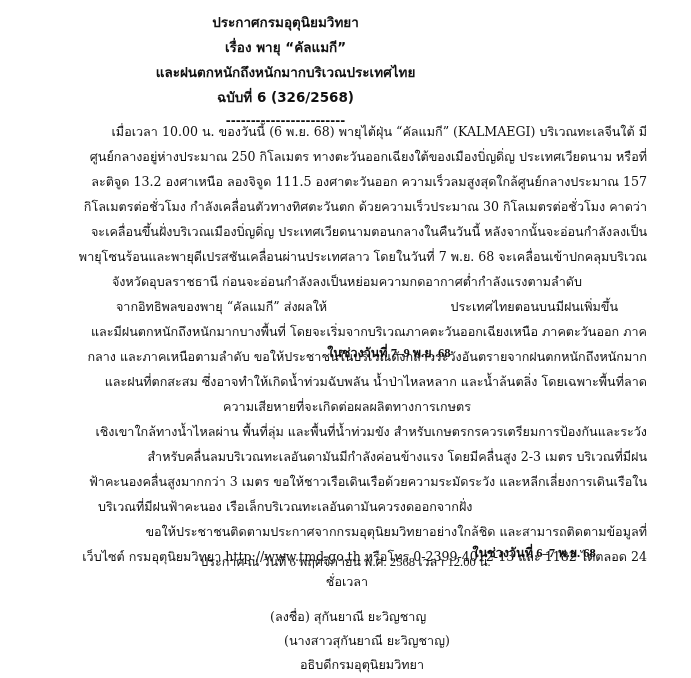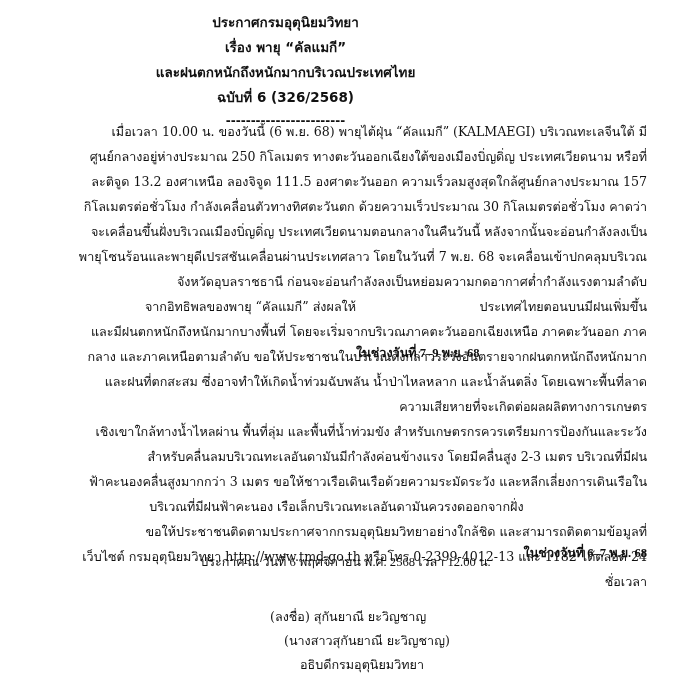"จังหวัดอุบลราชธานี" .line.last { justify-content: flex-end -> center }
